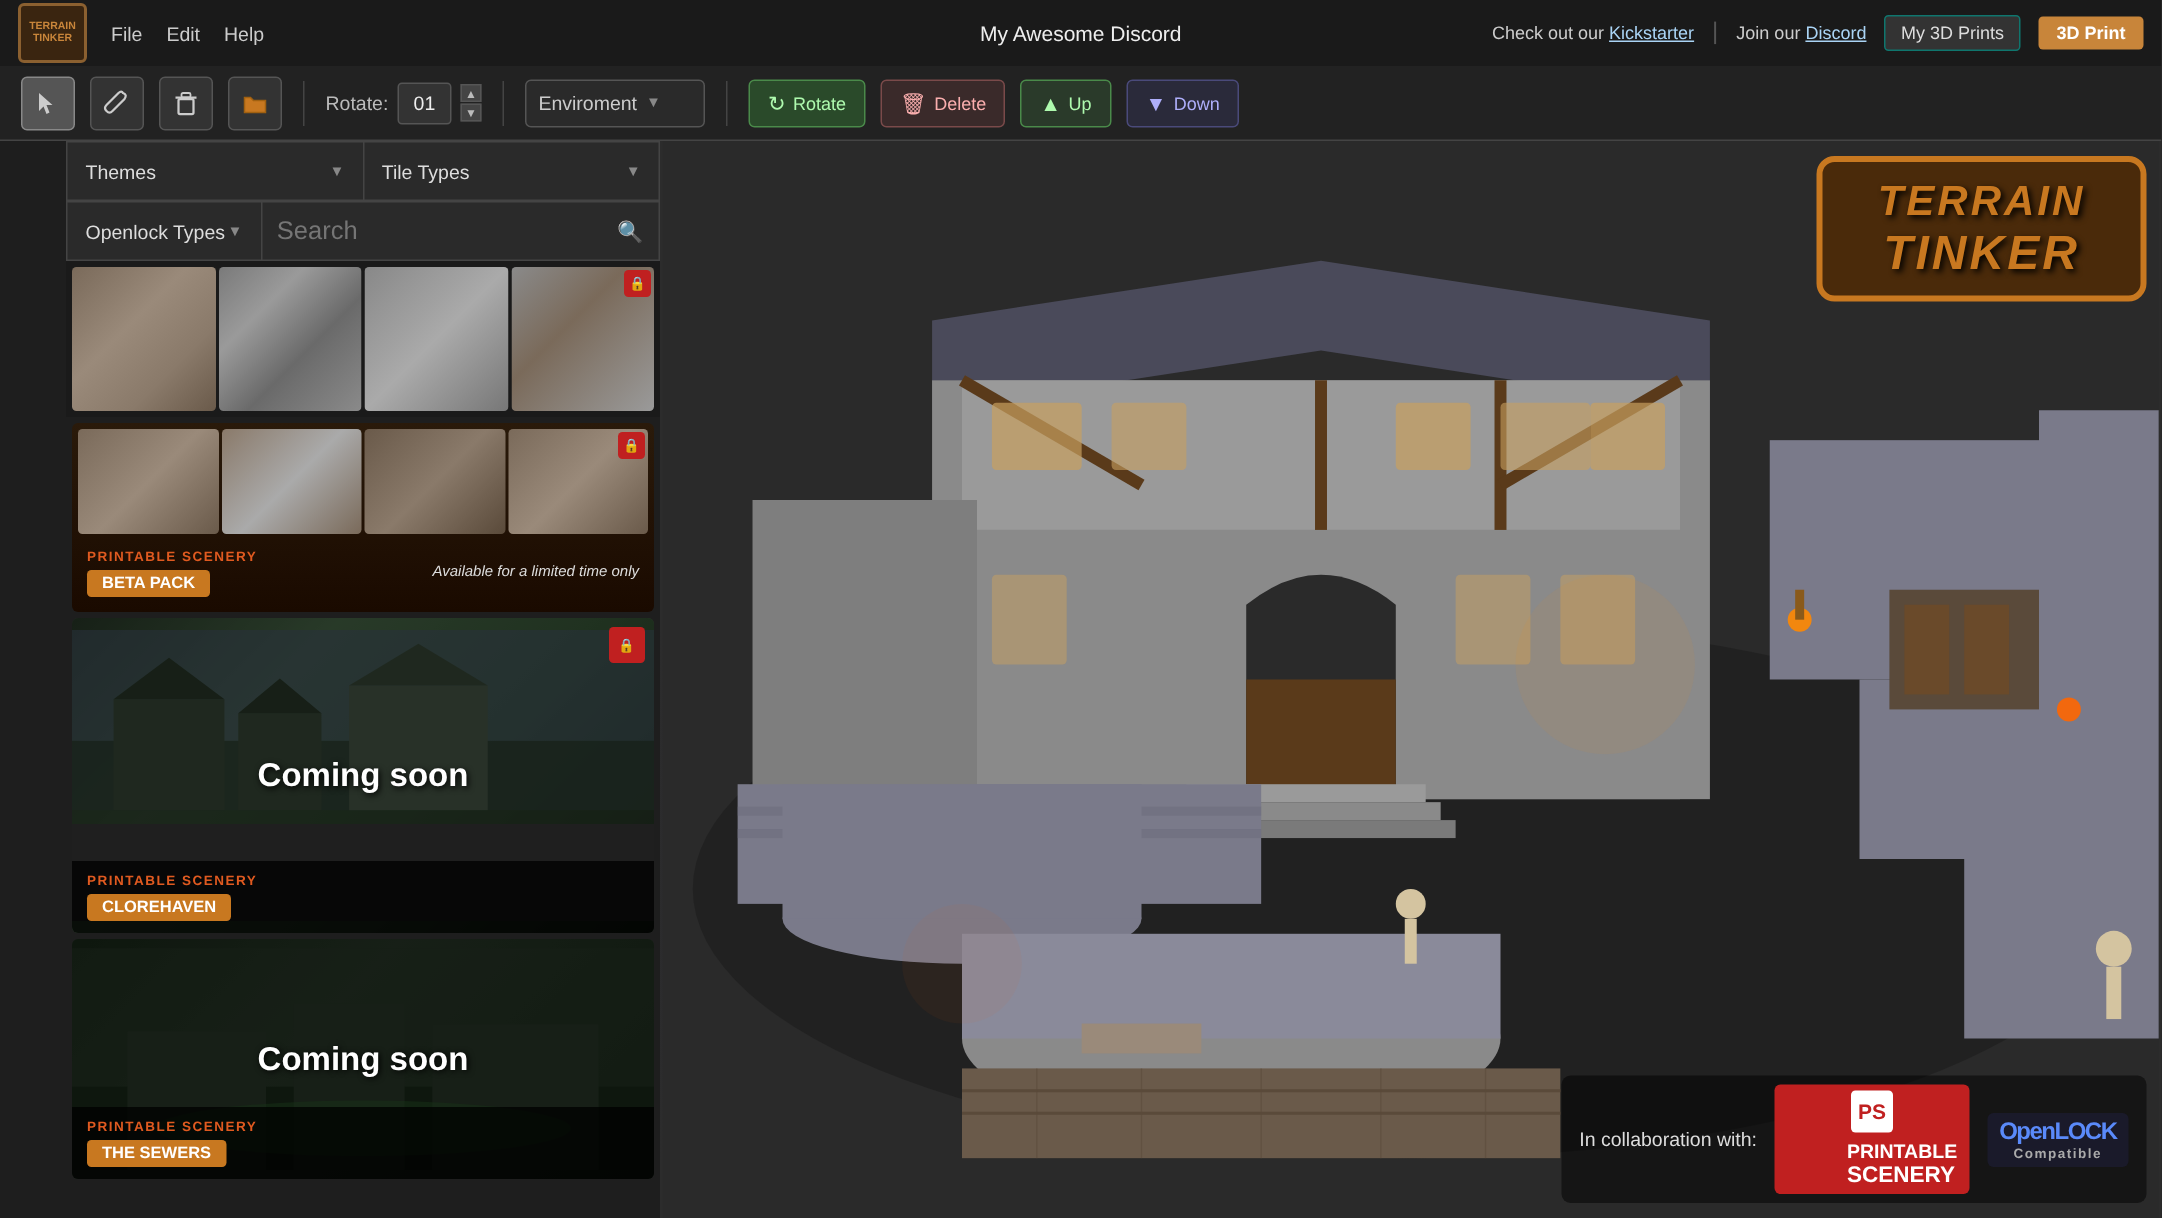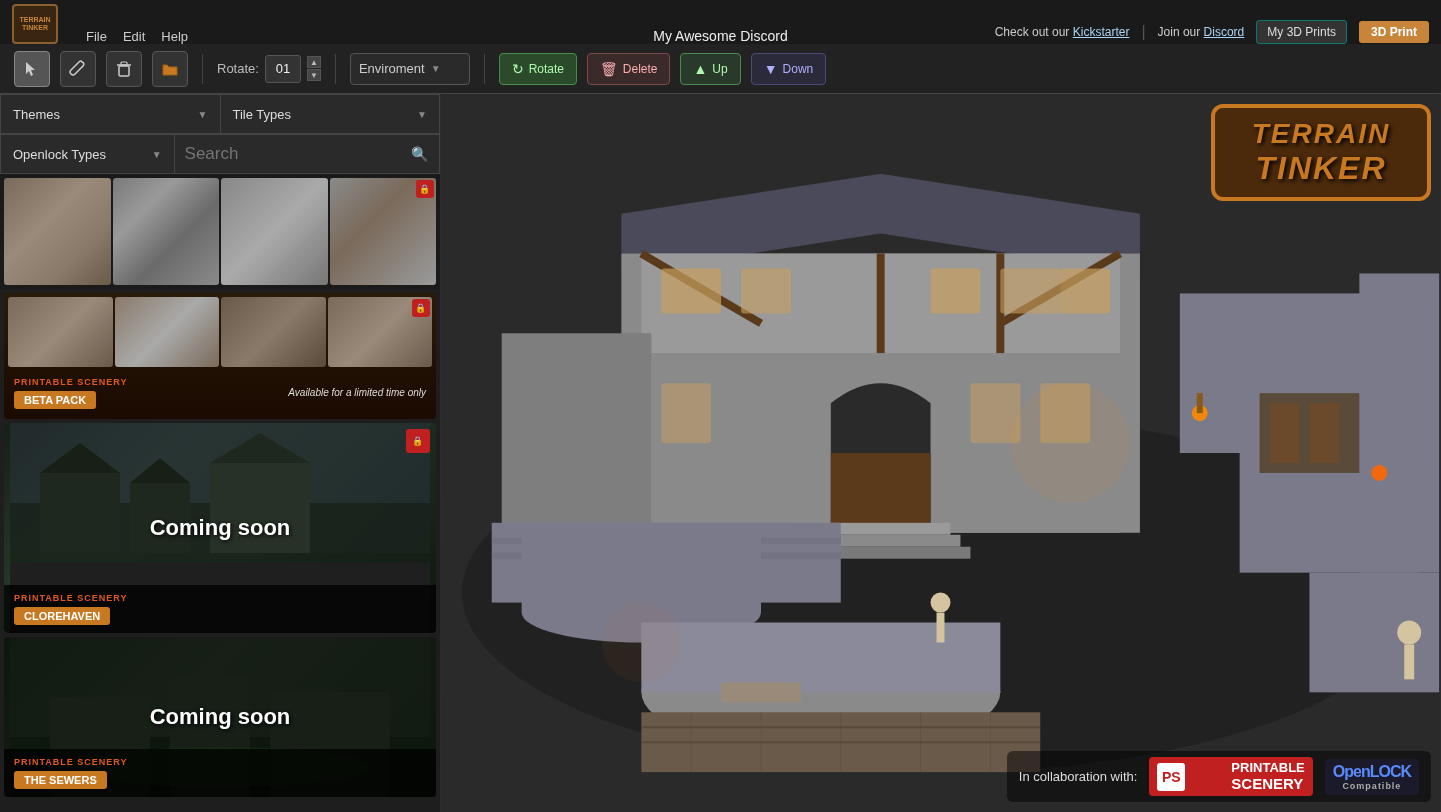"File" .top-nav { align-items: flex-end -> center; gap: 28px -> 16px }
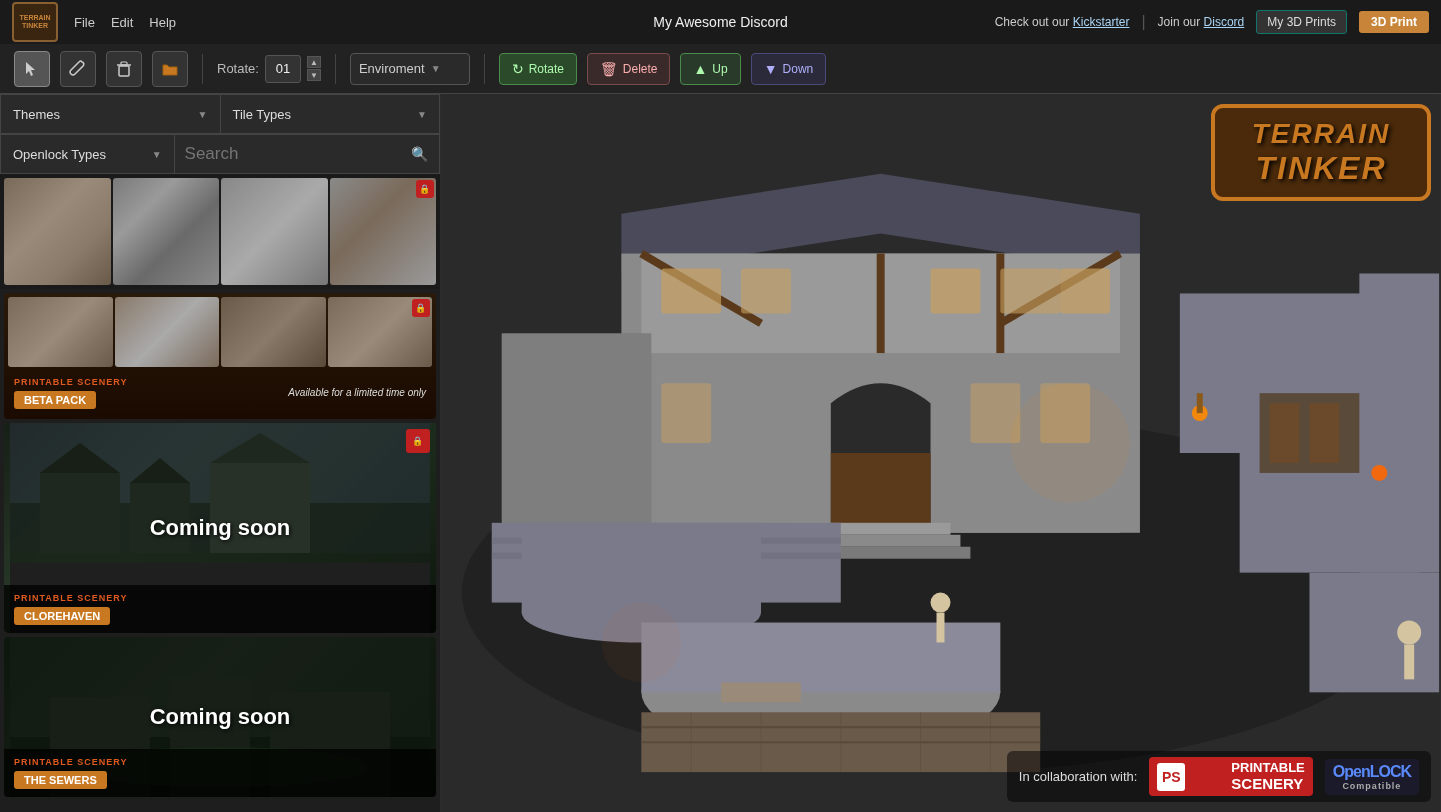"Themes" .left-panel { padding-left: none -> 44px }
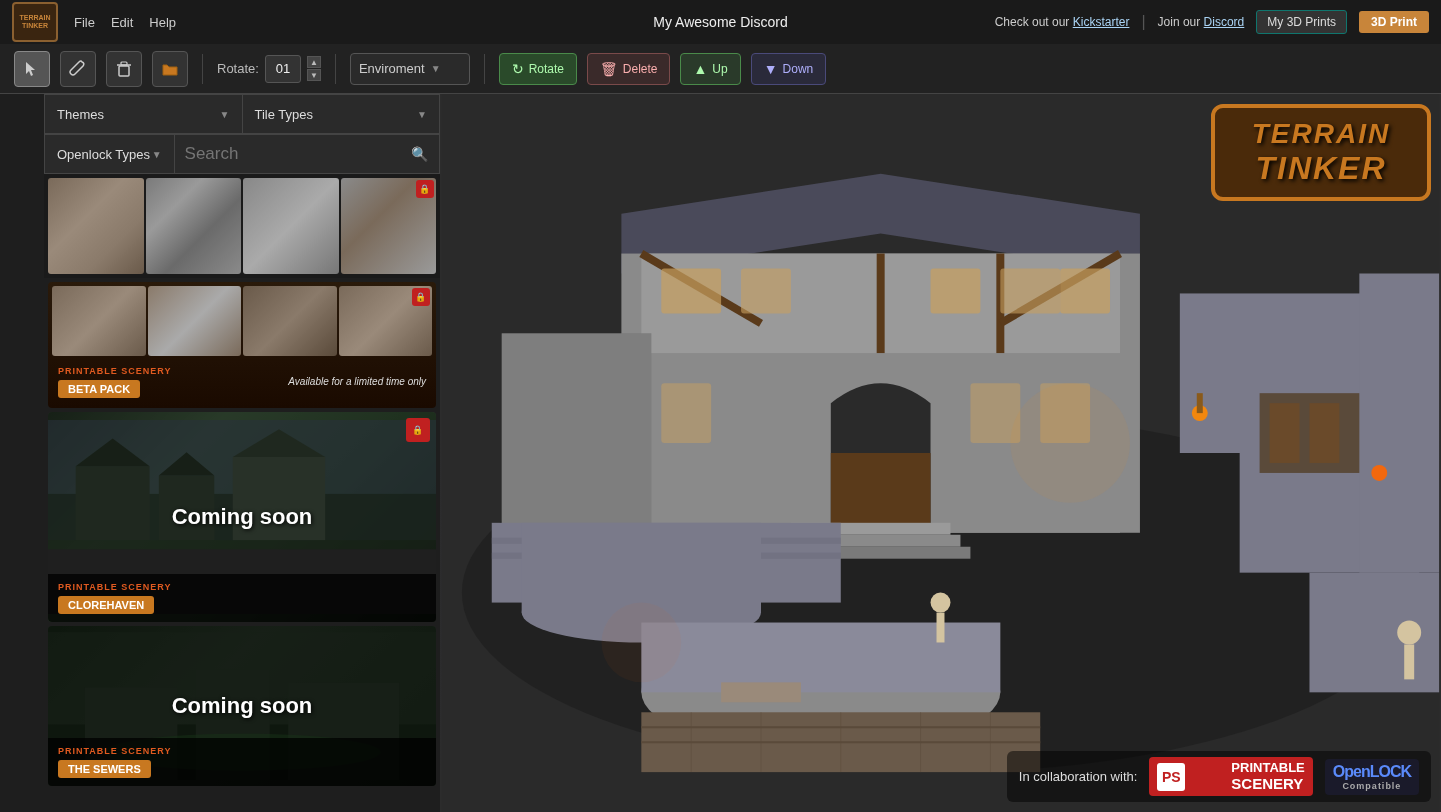"PS" .collab-ps { flex-direction: none -> column }
